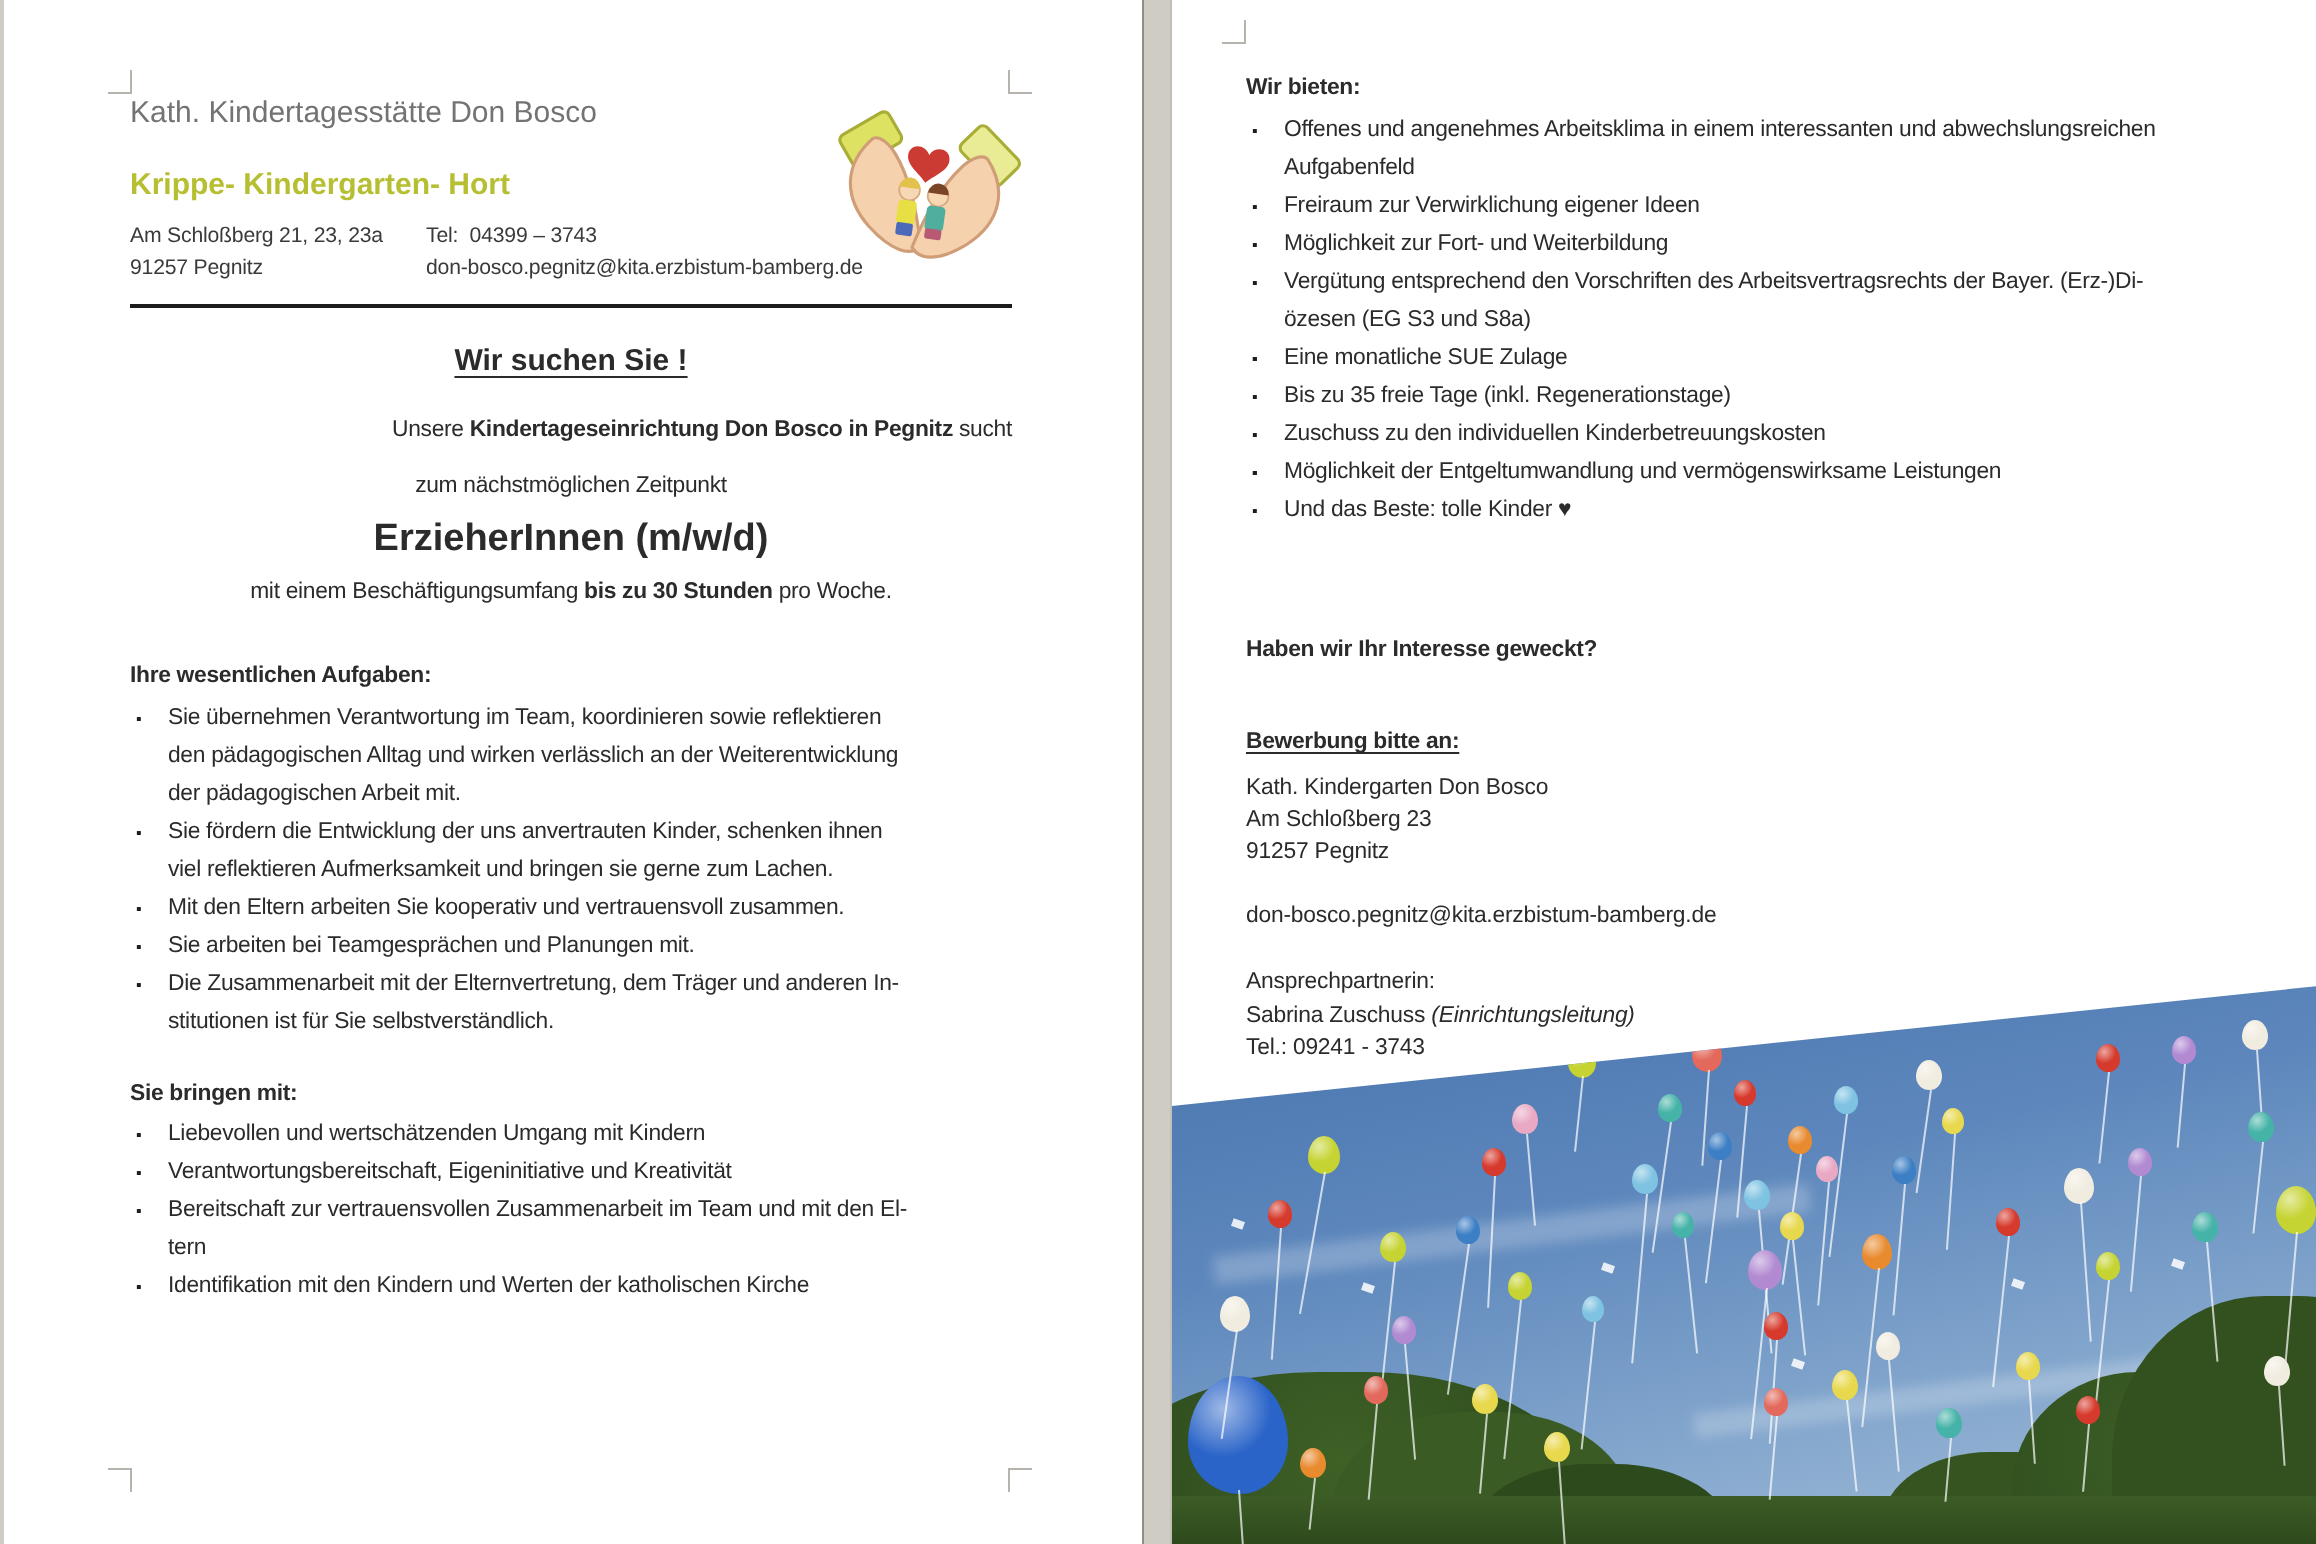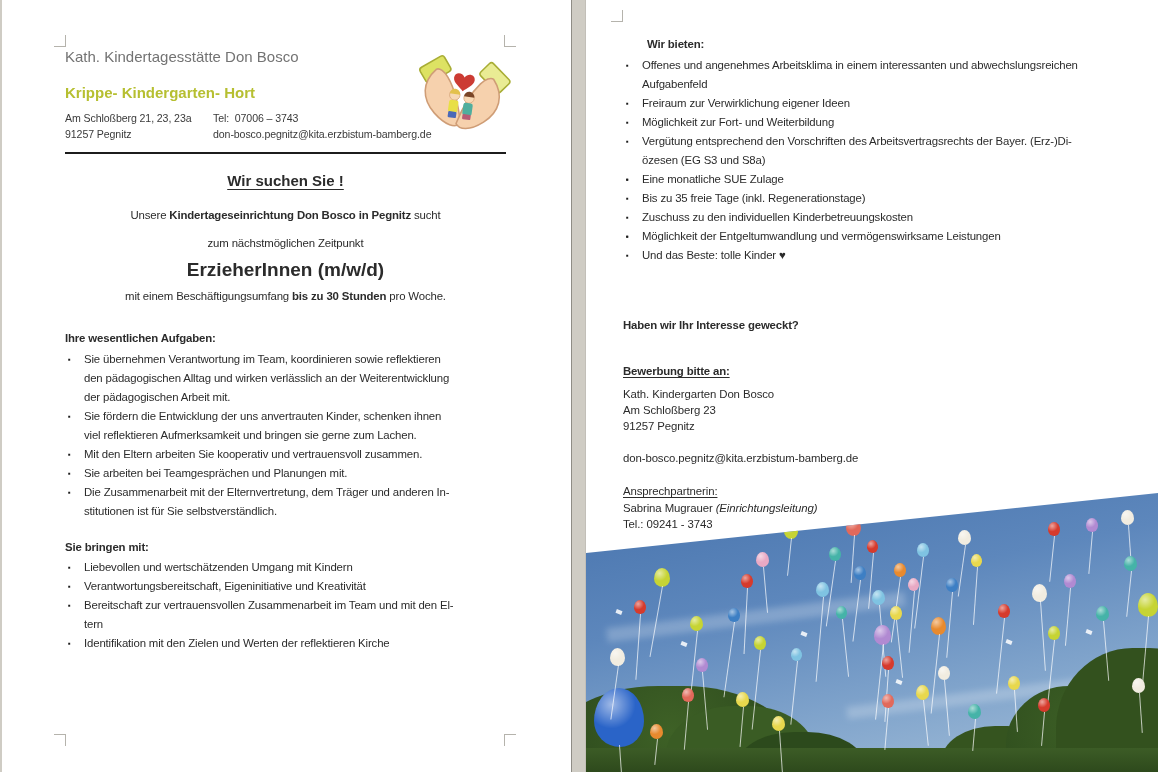"Wir bieten:" .p2 .offer-h { margin-left: 24px -> none }
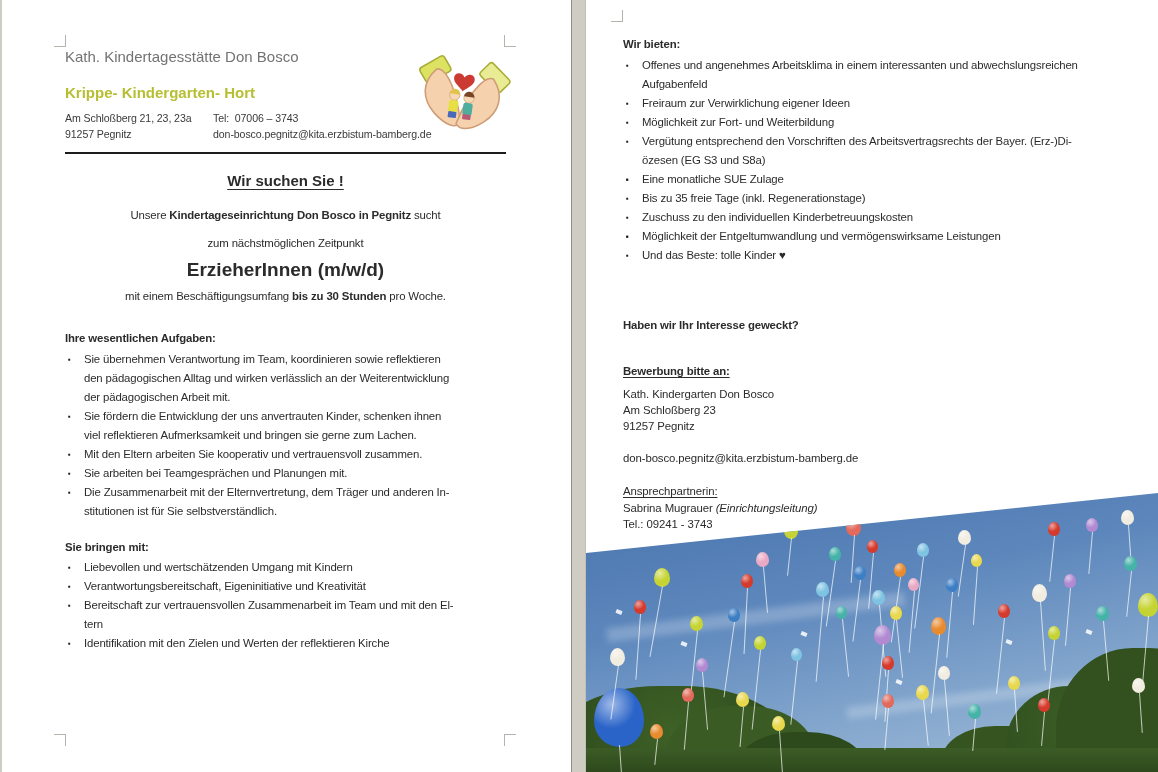"Tel: 07006 – 3743" span { text: 07006 -> 04399 }
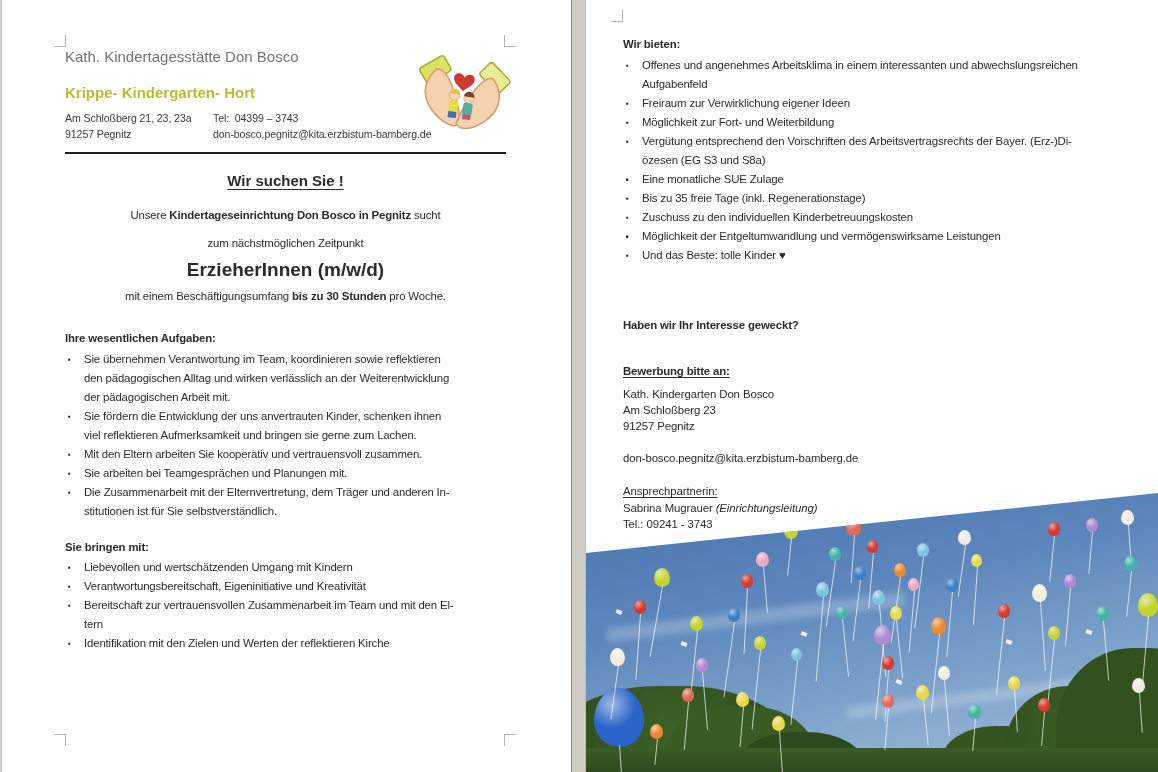"Unsere Kindertageseinrichtung Don Bosco" .intro1 { text-align: none -> right }
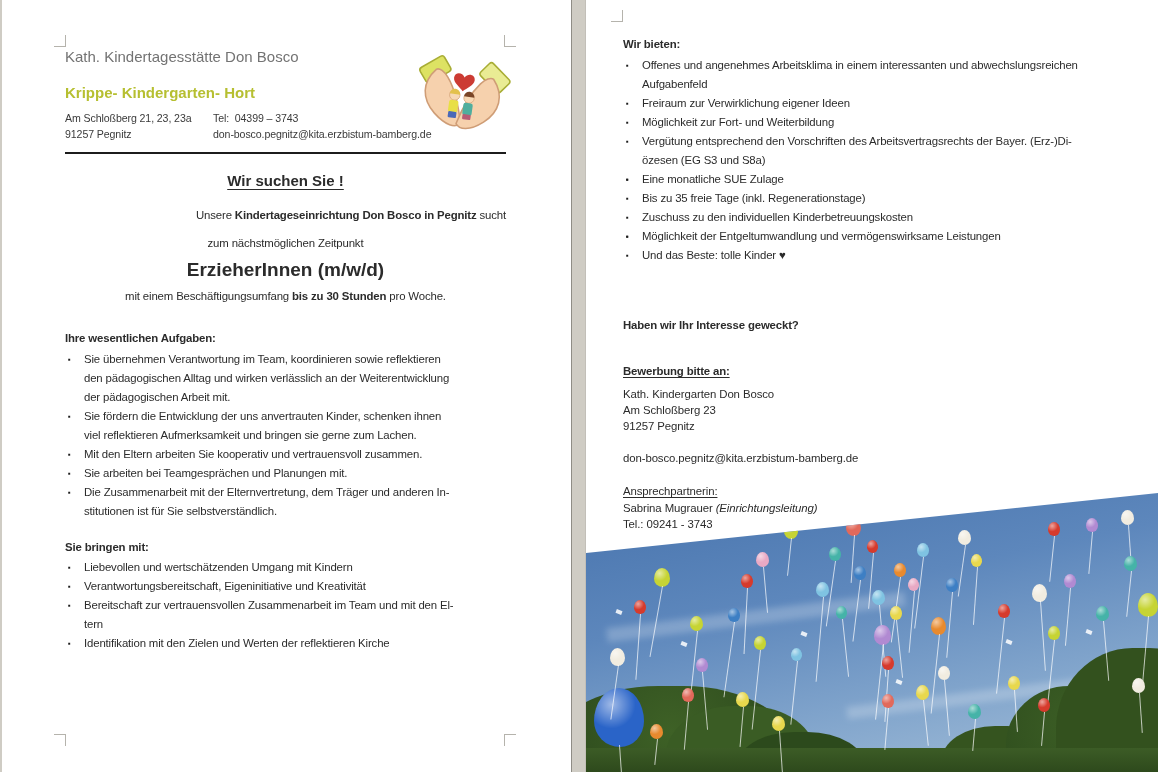"Ansprechpartnerin:" .p2 .contact-h { text-decoration: underline -> none }
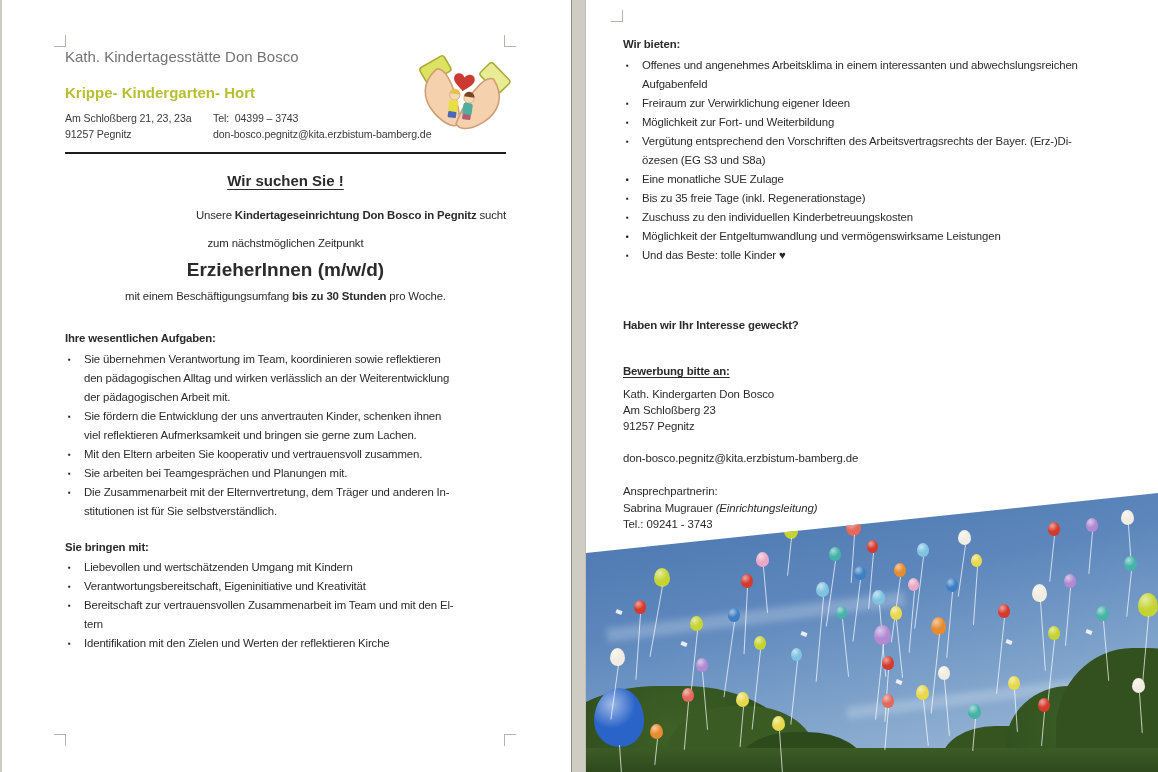"Sabrina Mugrauer" span { text: Mugrauer -> Zuschuss }
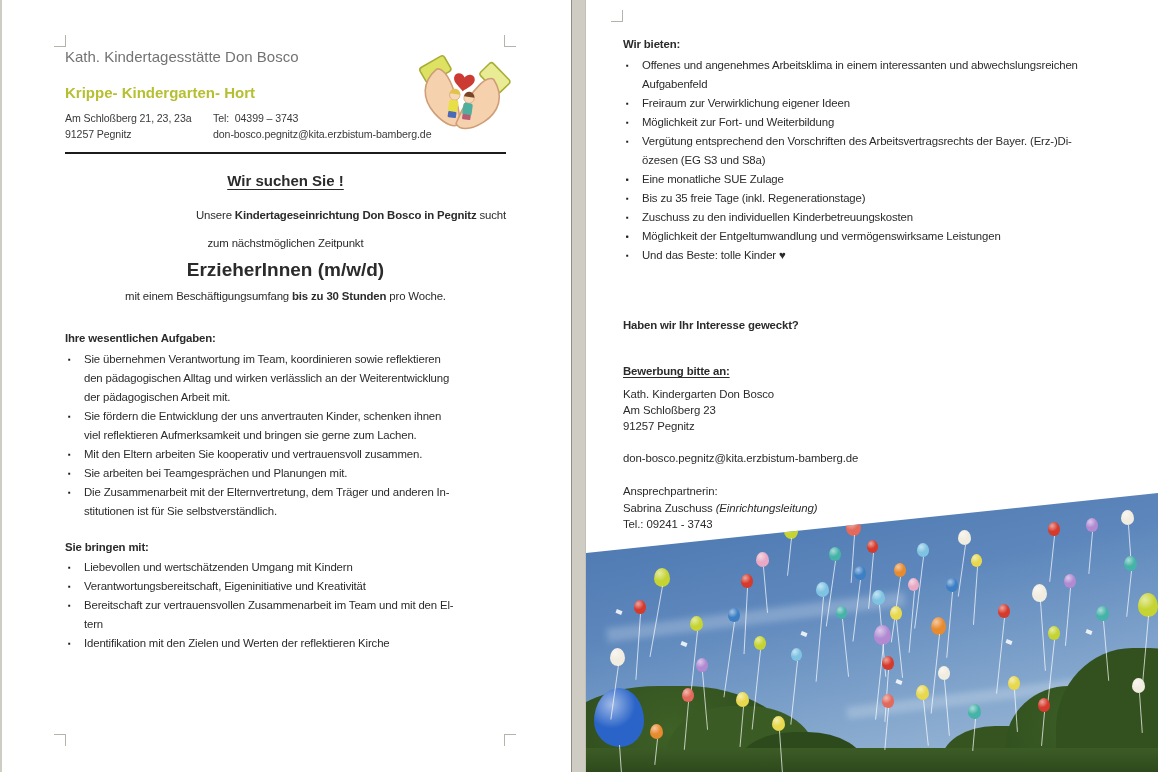"Identifikation mit den Zielen und" span.bt { text: Zielen und Werten der reflektieren -> Kindern und Werten der katholischen }
